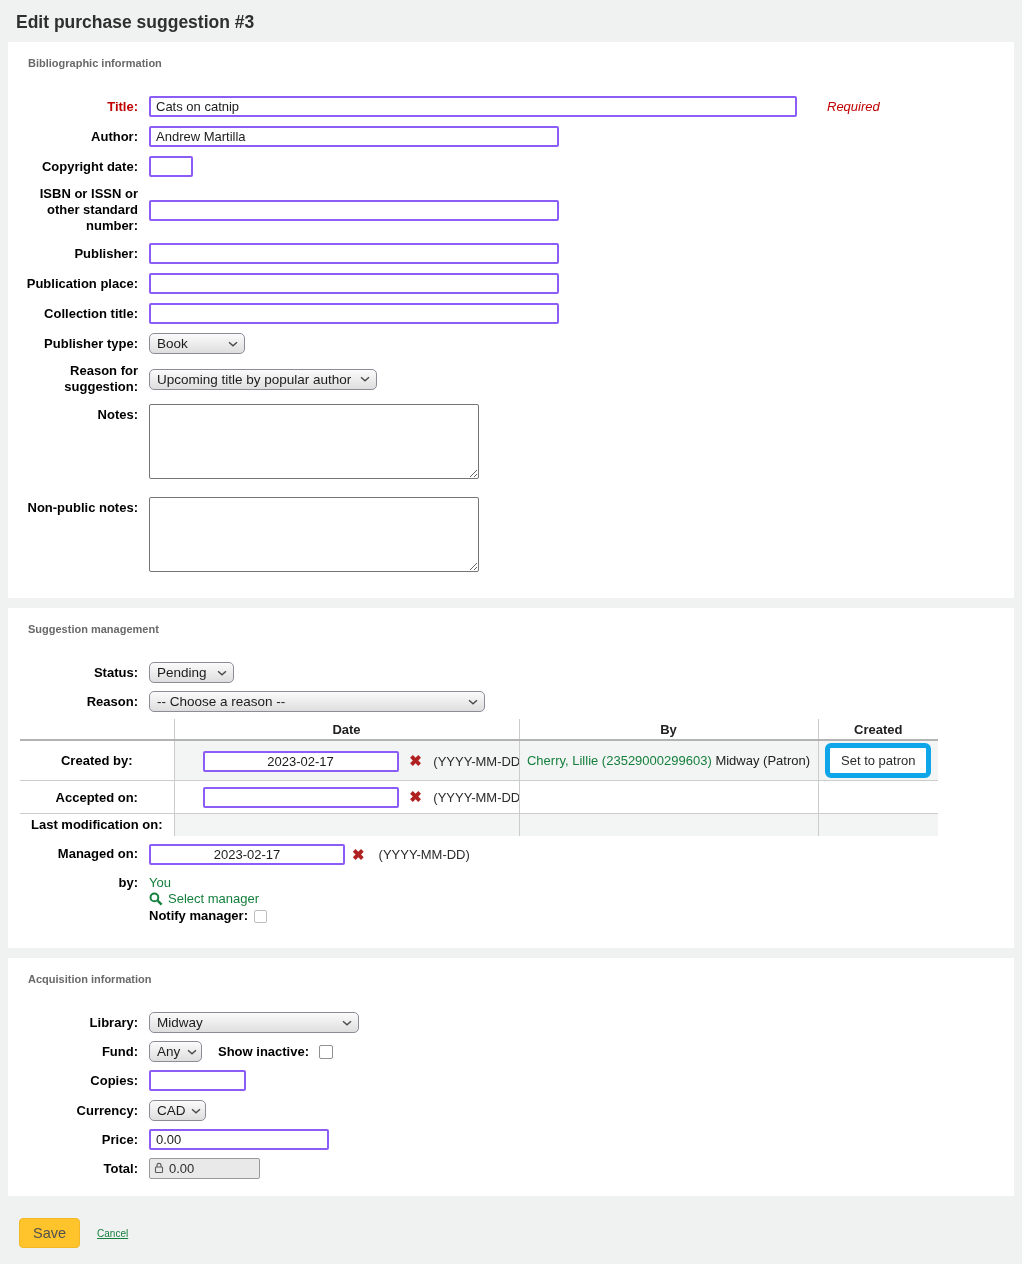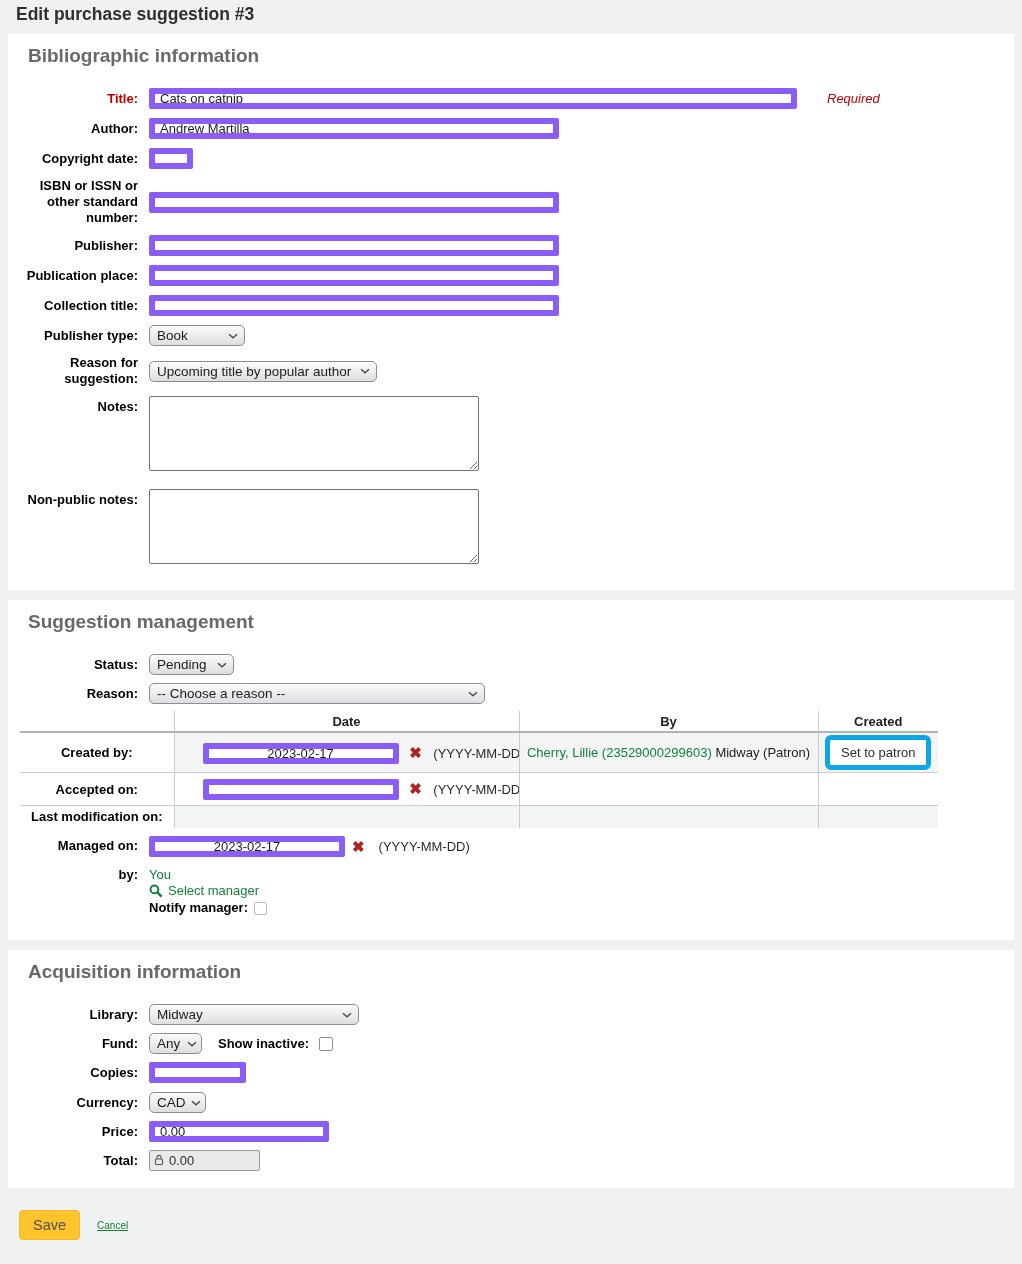"Edit purchase suggestion #3" h1 { padding: 4px 16px 9px 16px -> 12px 16px 9px 16px }
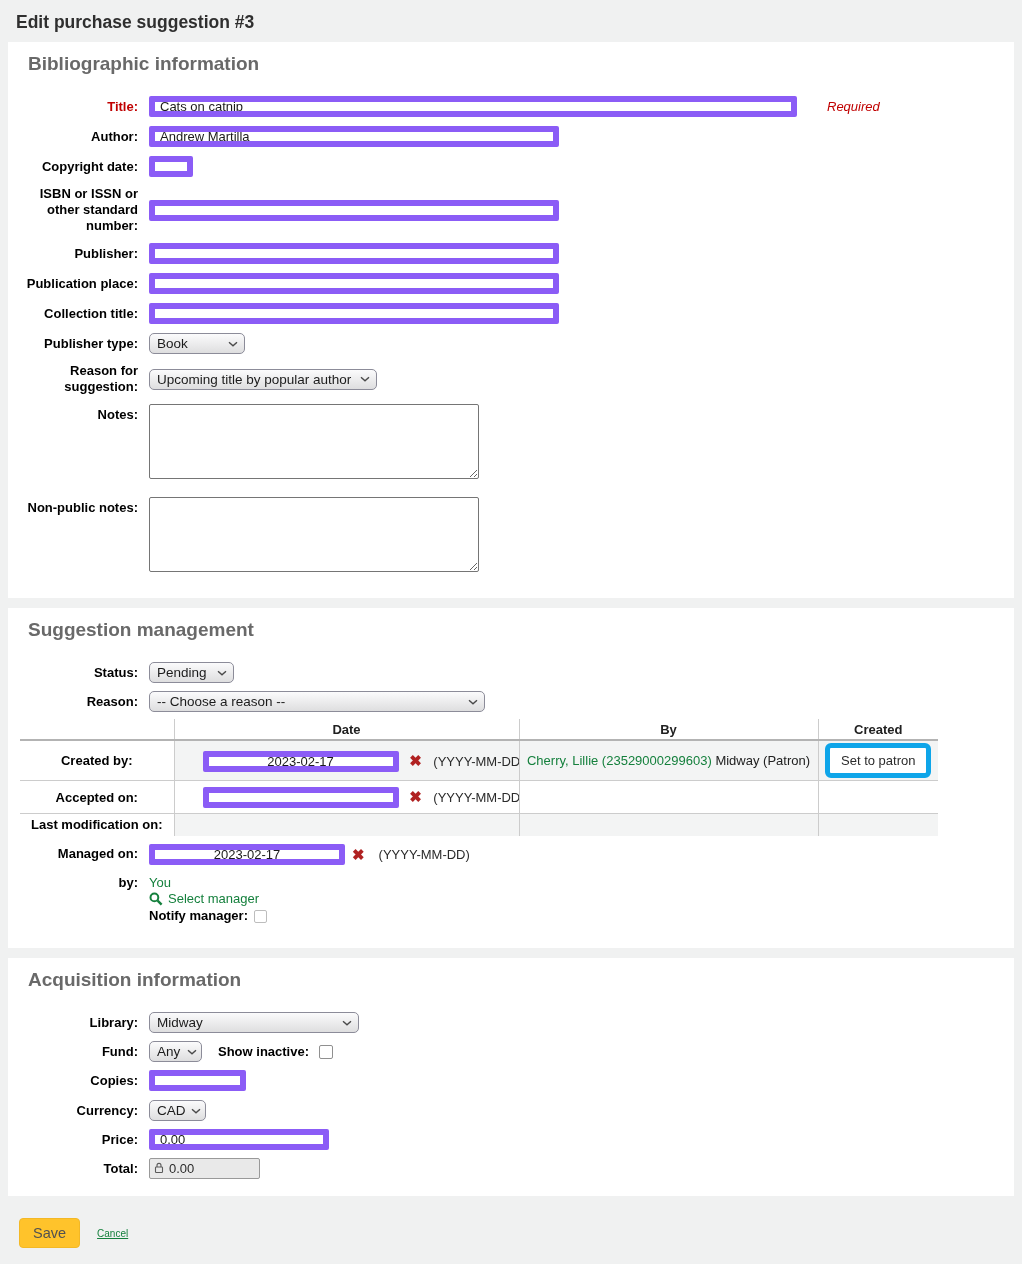"Bibliographic information" .panel h2 { font-size: 19px -> 11px }
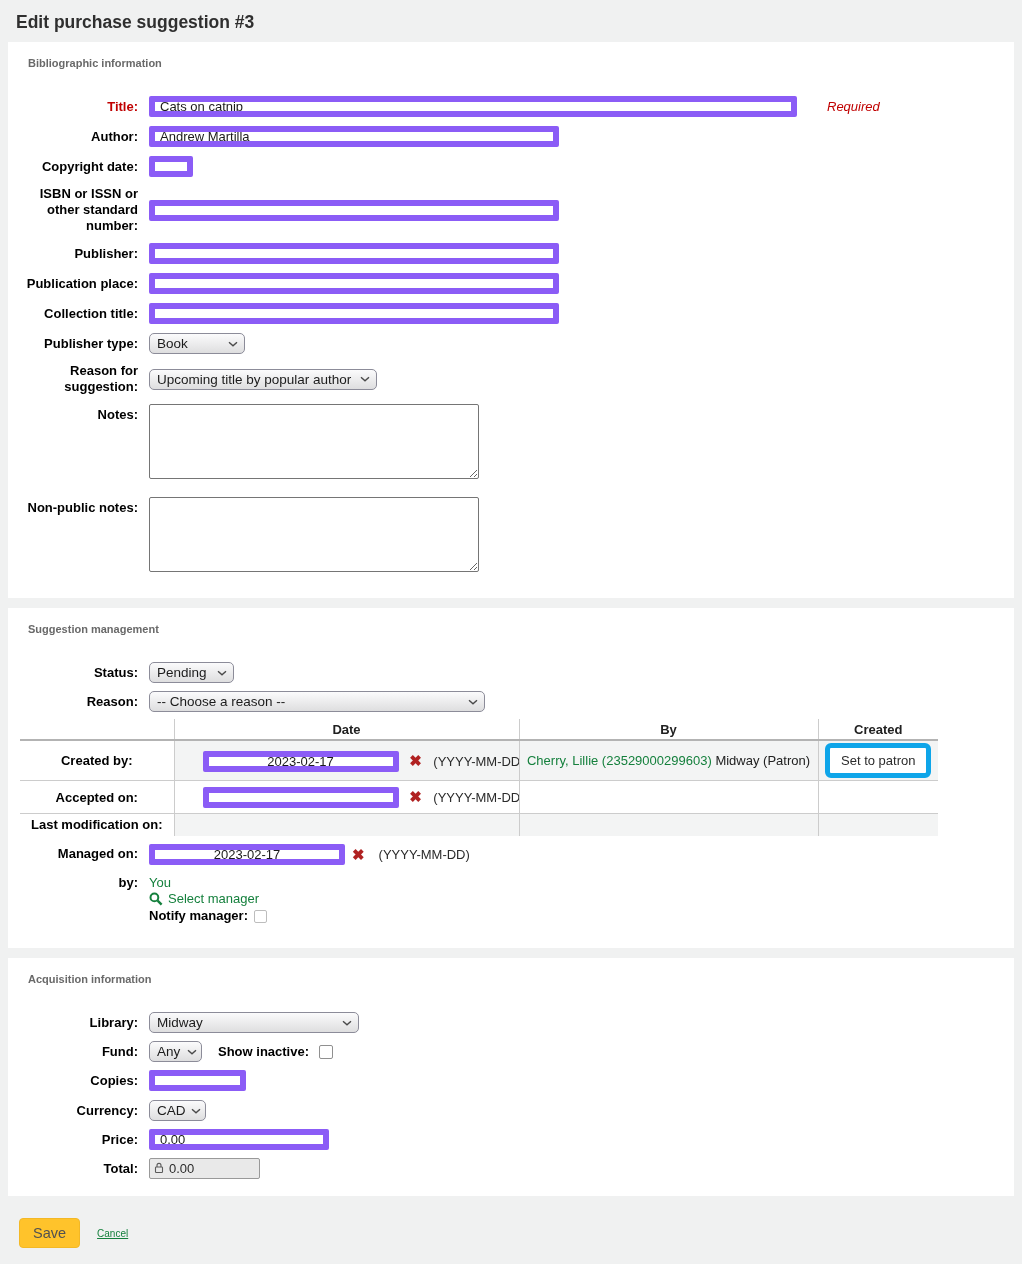"Cats on catnip" input[type="text"] { border: 6px solid #8b5cf6 -> 2px solid #8b5cf6 }
